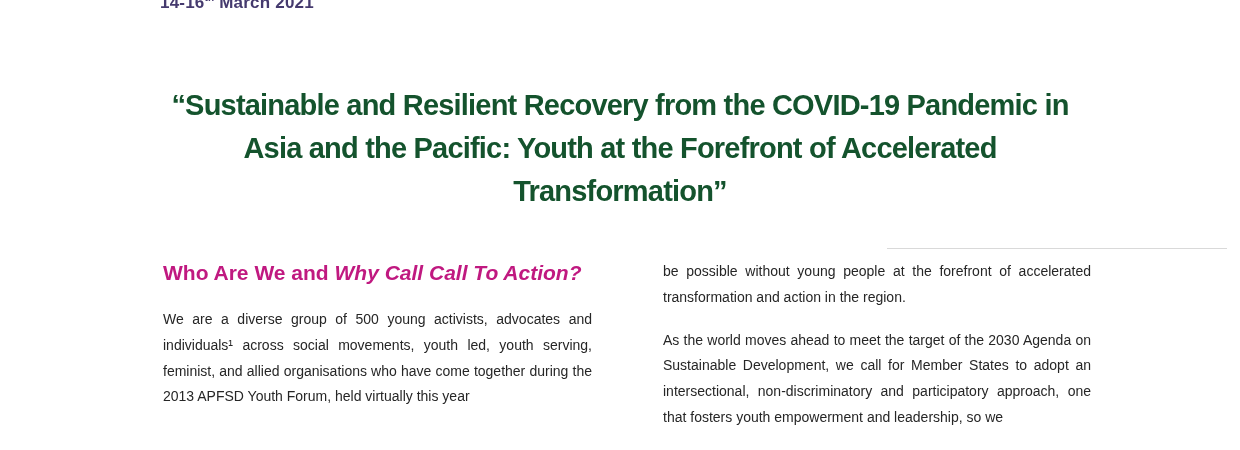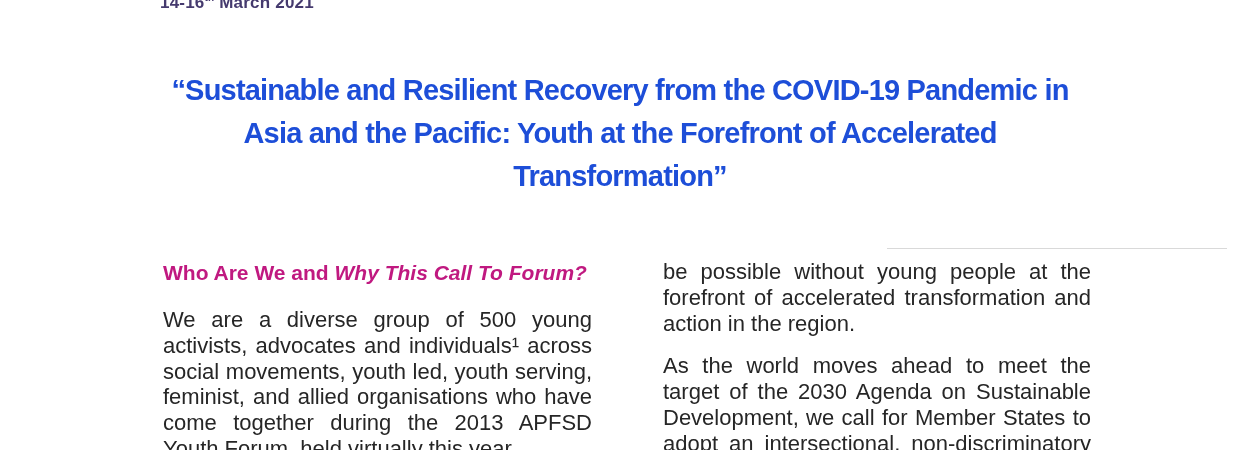"“Sustainable and Resilient Recovery from" .doc-title { color: #1d4ed8 -> #14532d; top: 69px -> 84px }
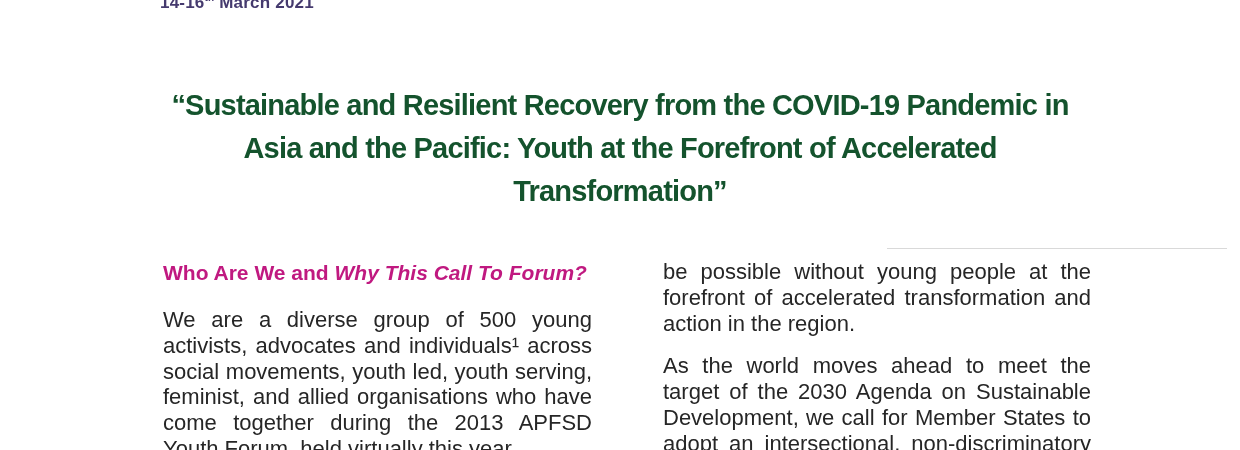"Why This Call To Forum?" span.it { text: This Call To Forum -> Call Call To Action }
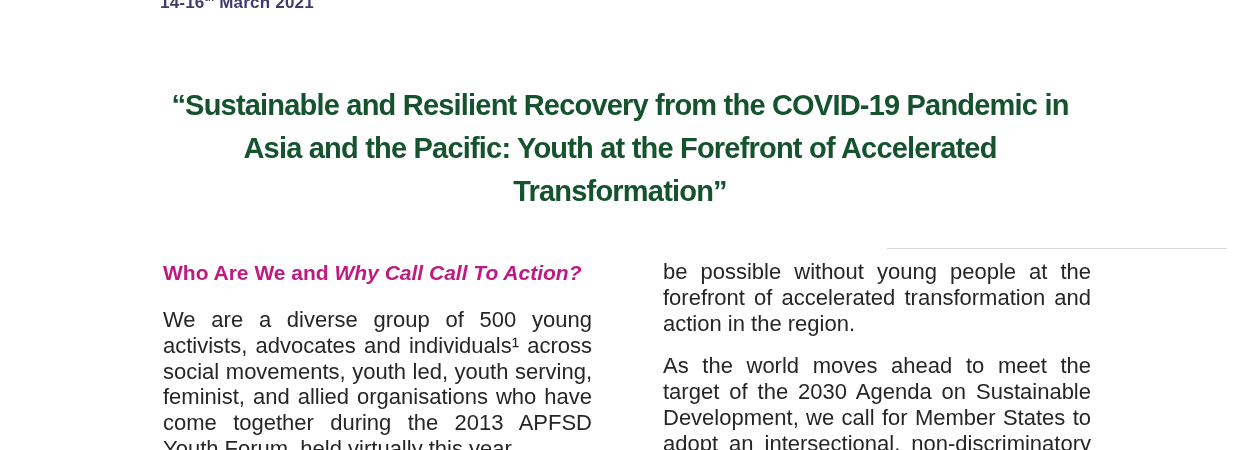"be possible without young people" .body-para { font-size: 22px -> 14px }
